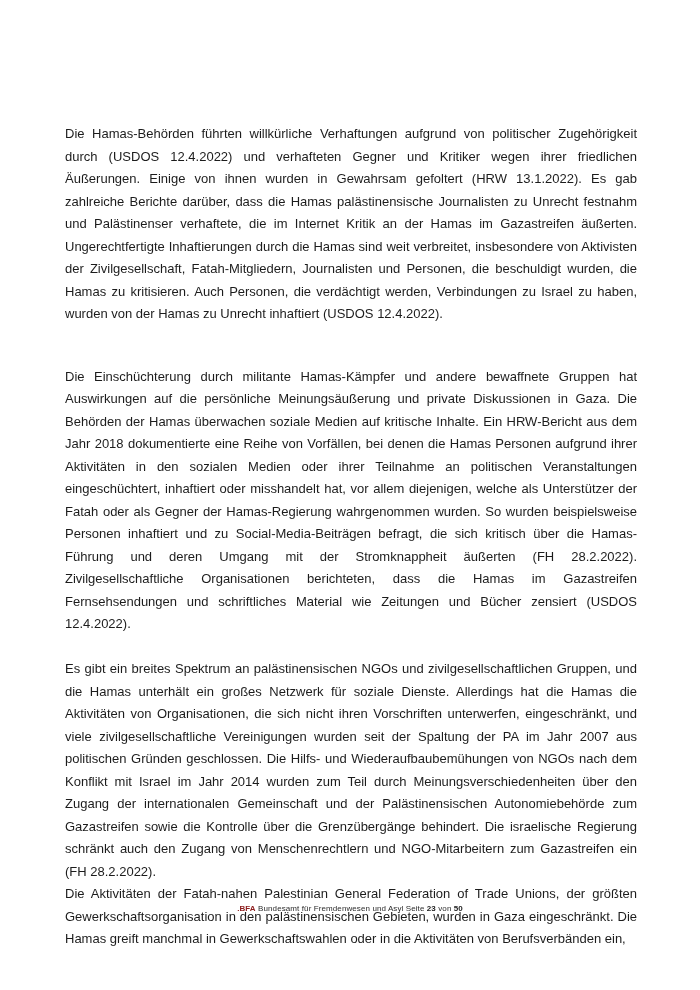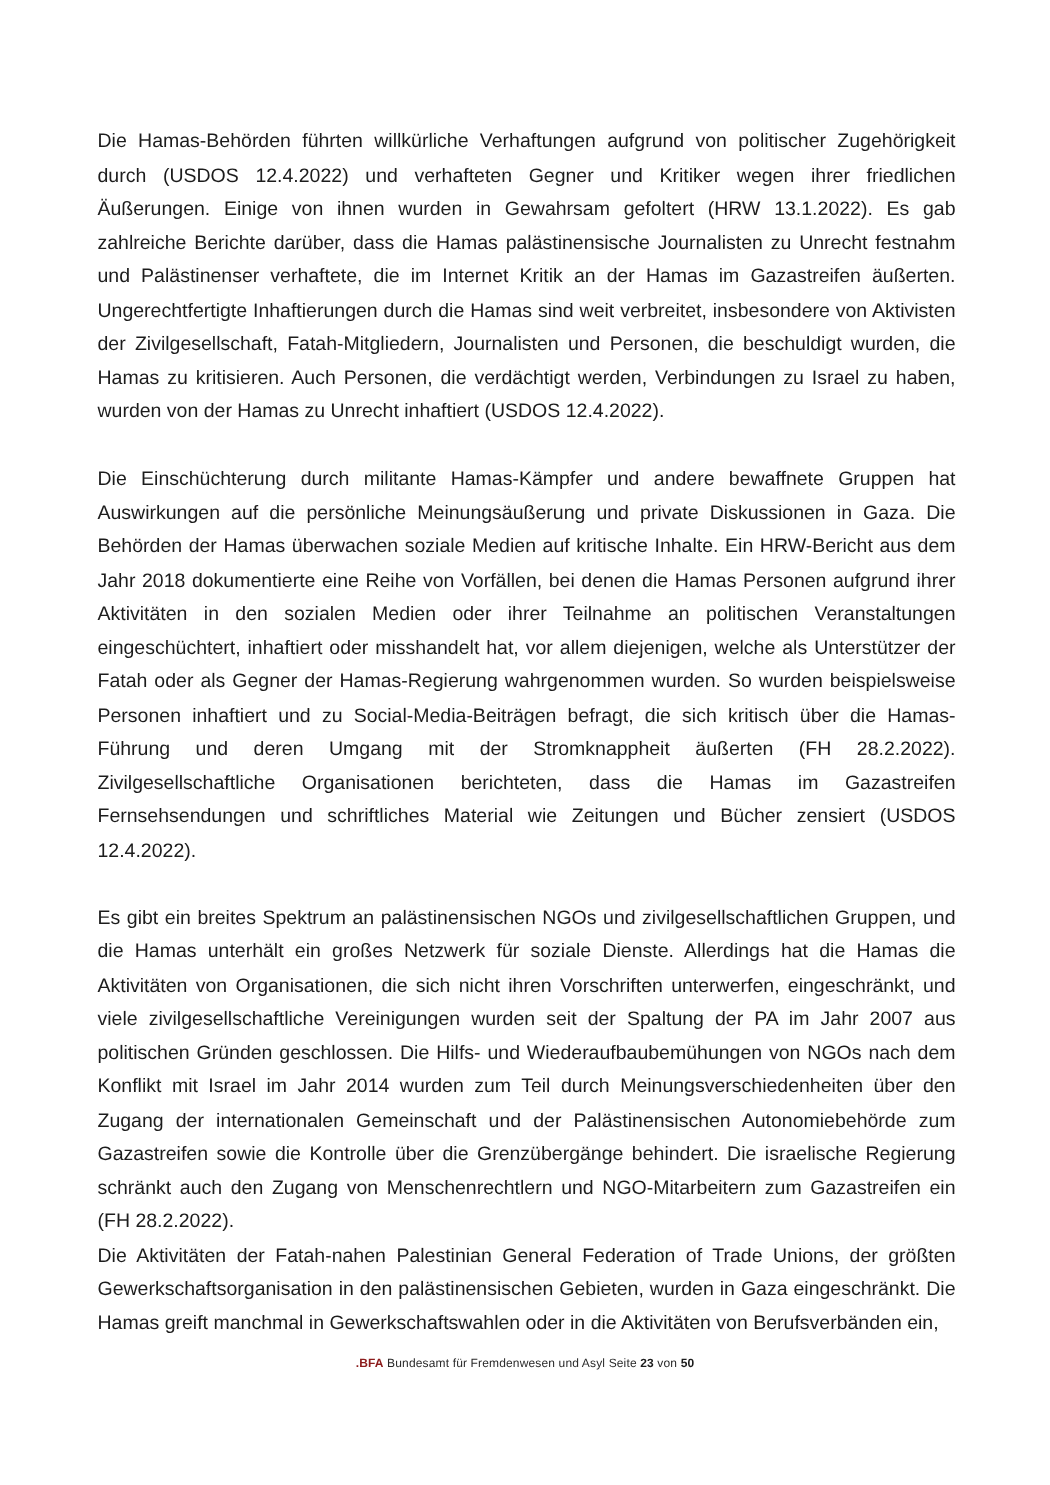"Die Hamas-Behörden führten willkürliche" .para.gap-after { margin-top: none -> 40px }
